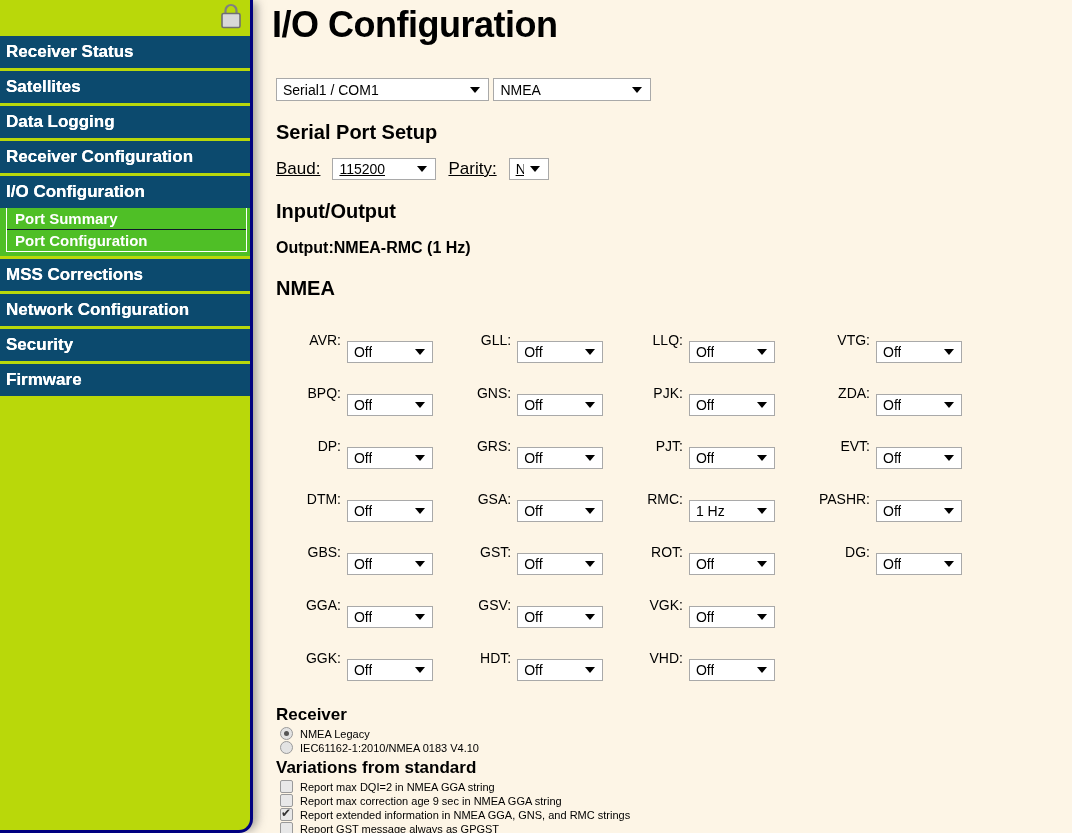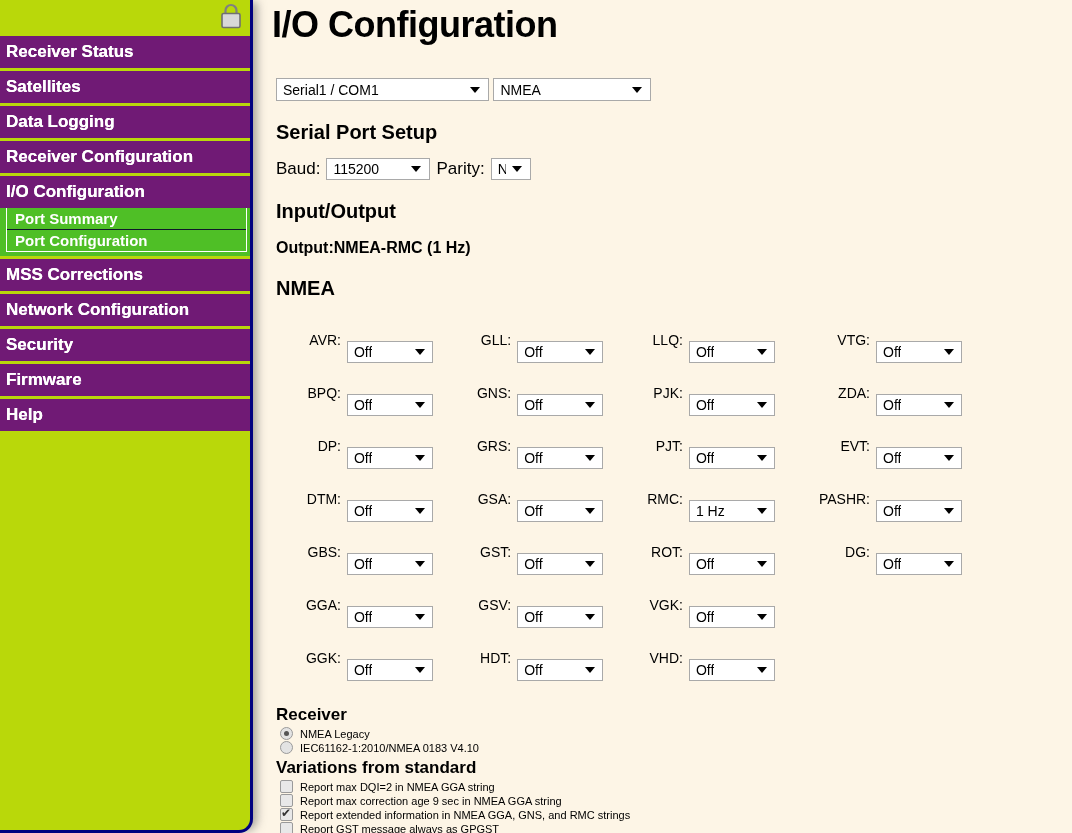"Receiver Status" .menu-item { background: #701a75 -> #0c4a6e }
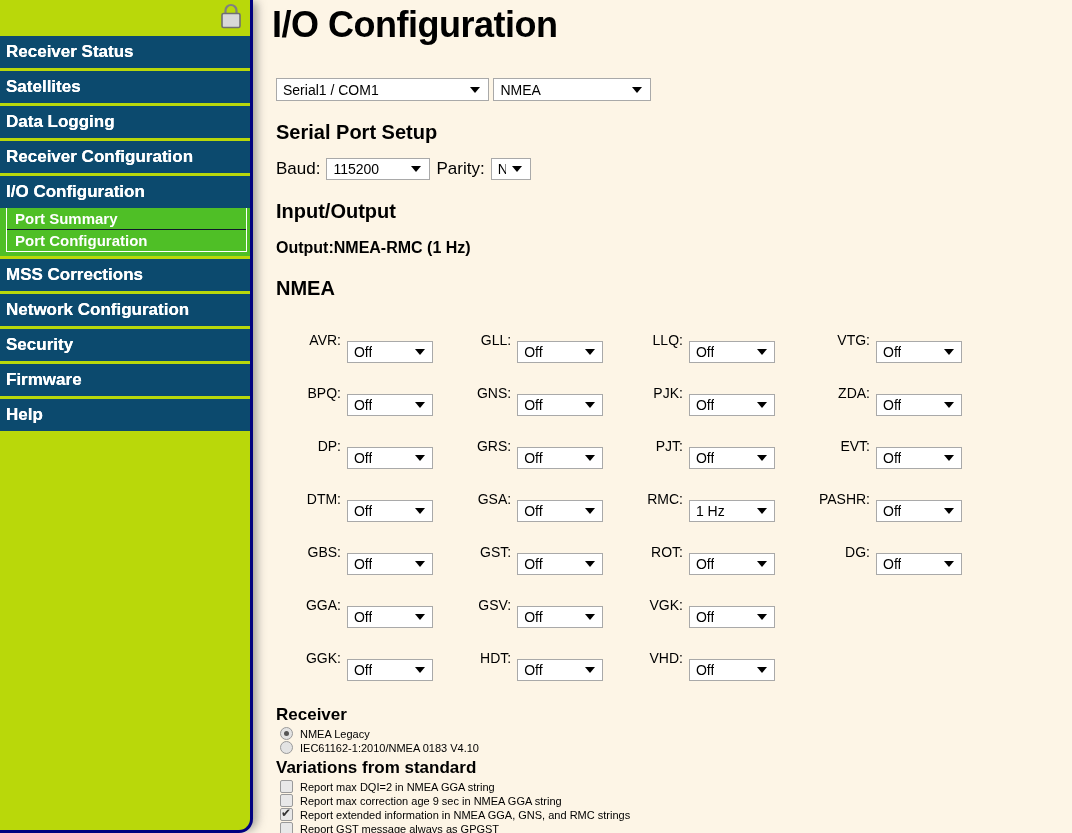"Baud:" .row-inline { gap: 6px -> 12px; text-decoration: none -> underline }
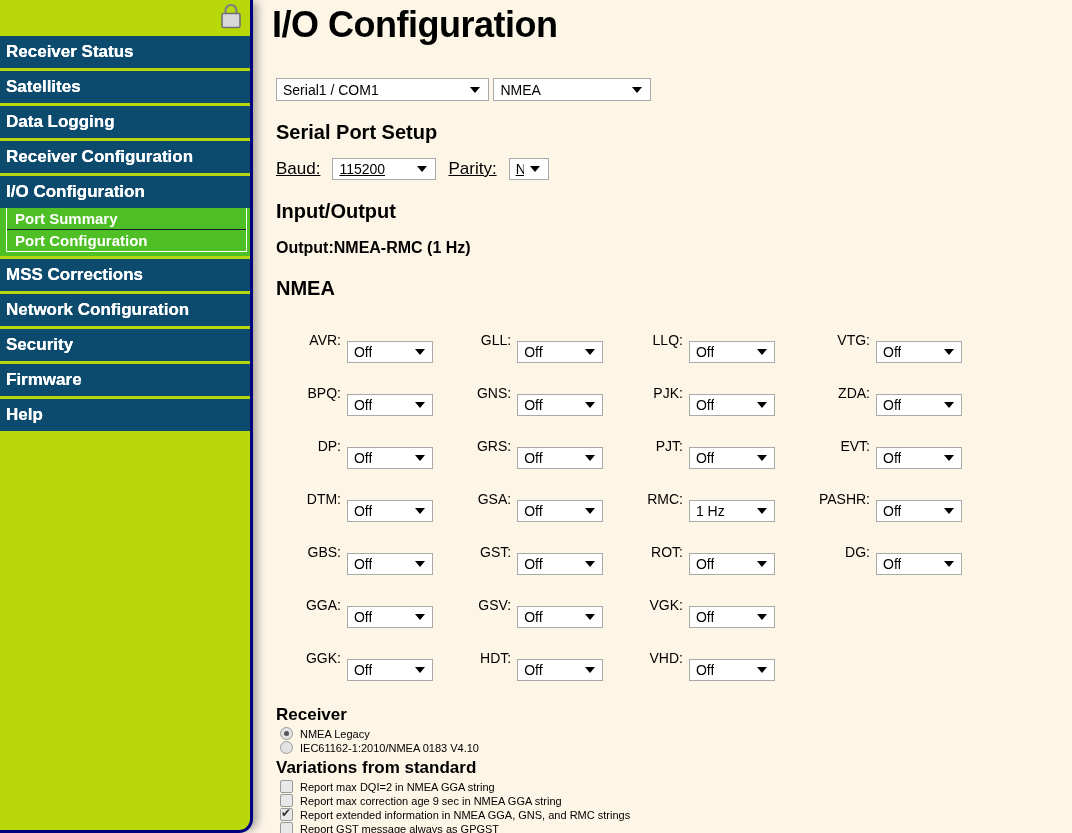"Help" div.menu-item { html: <div>Help</div> -> none }
